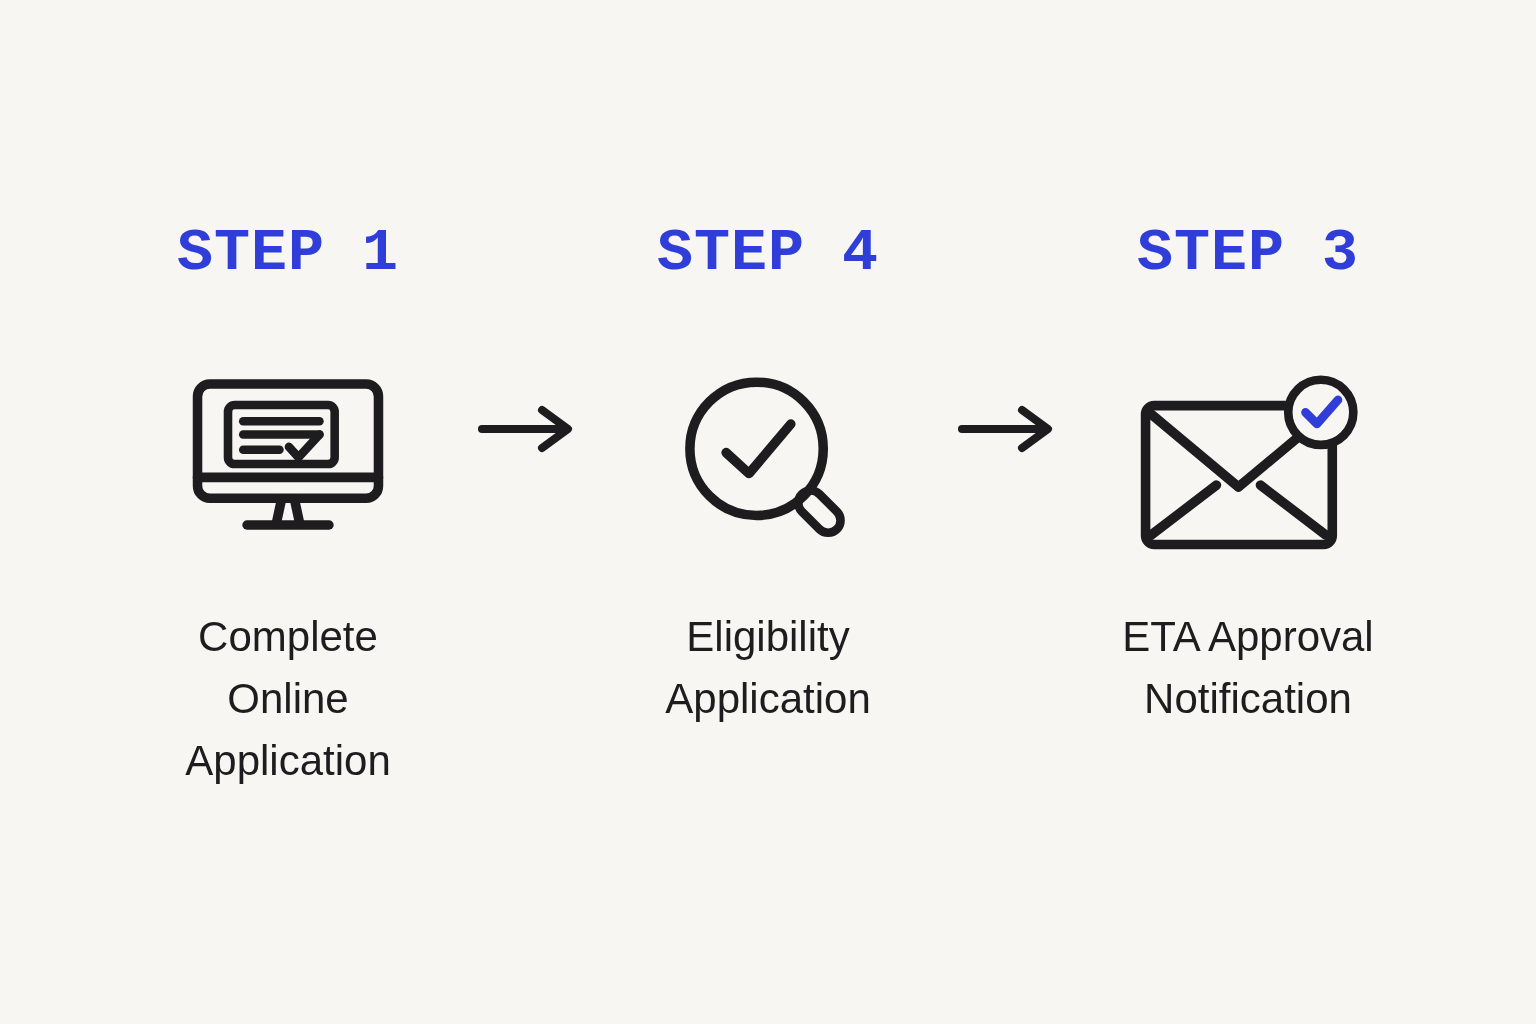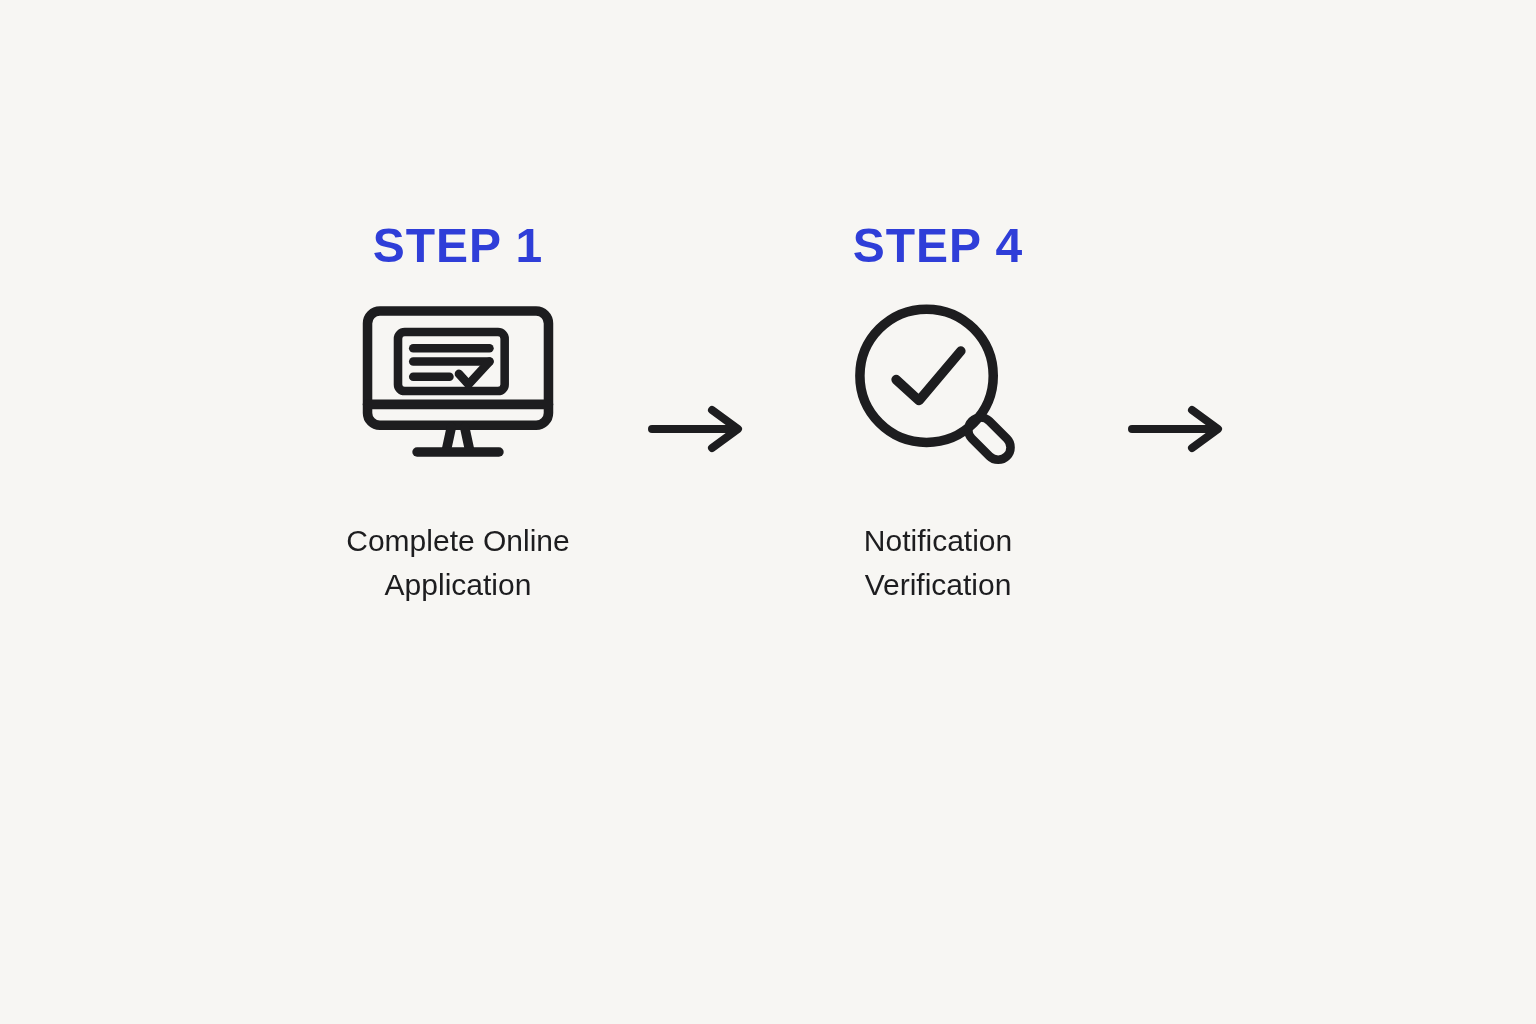"STEP 1" .step-title { font-family: none -> Liberation Mono, monospace; font-size: 48px -> 60px; margin-bottom: 24px -> 84px }
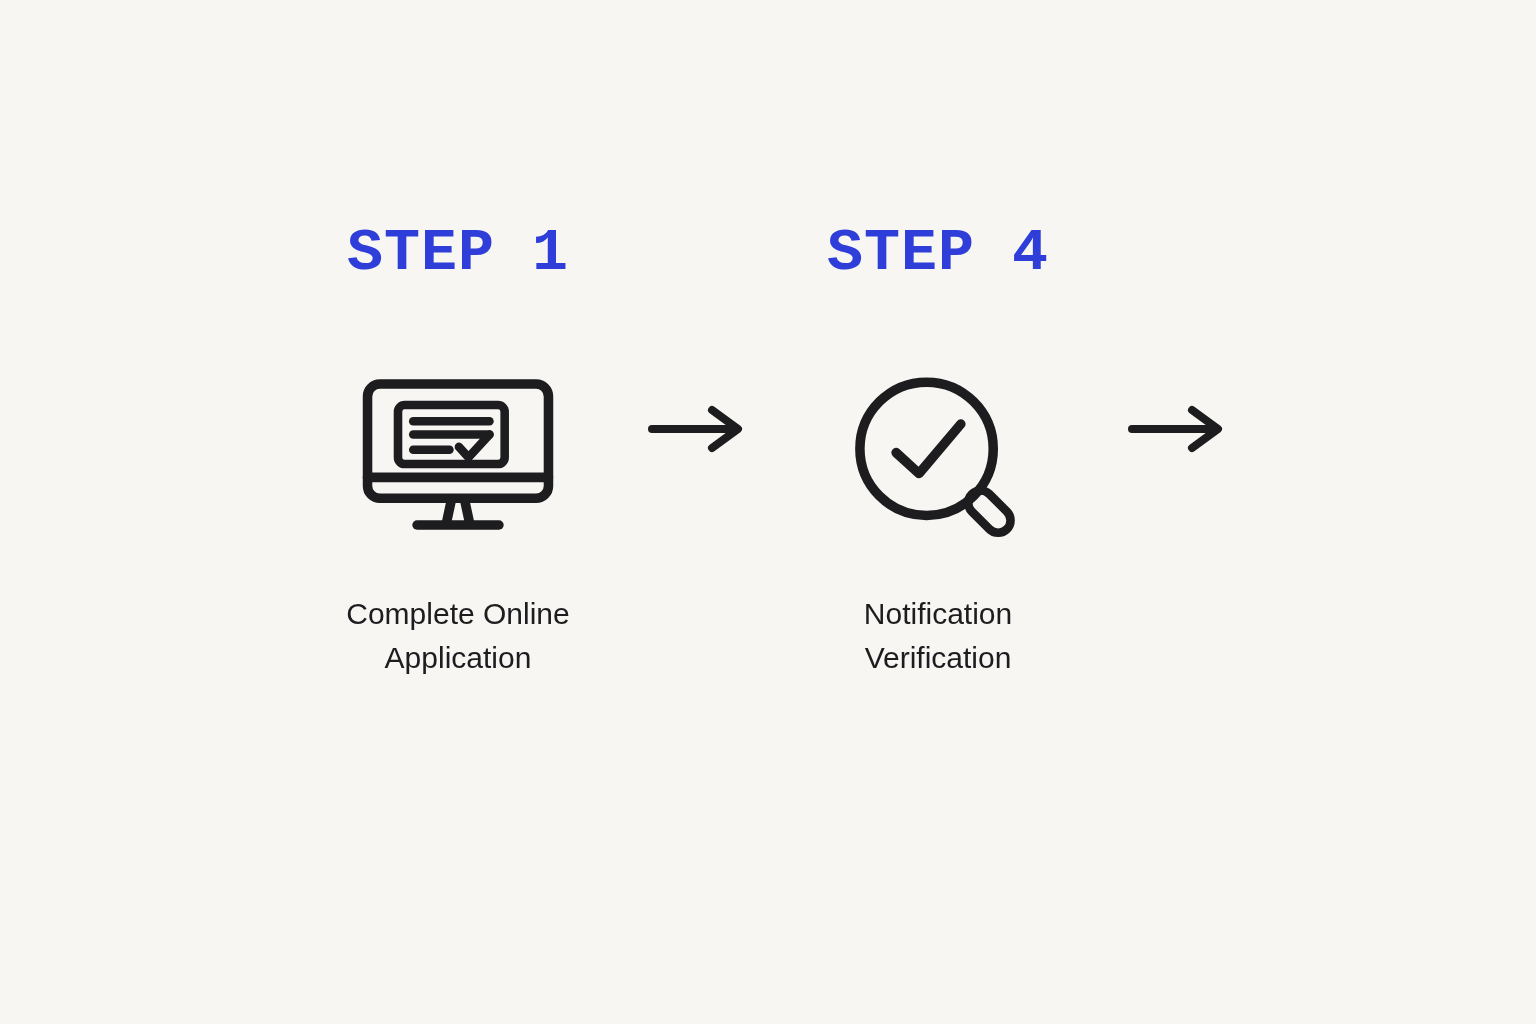"STEP 3" div.step { html: none -> <div> <div>STEP 3</div> <div> <svg> <rect></rect> <polyline></polyline> <line></line> <line></line> <circle></circle> <polyline></polyline> </svg> </div> <div>ETA Approval Notification</div> </div> }
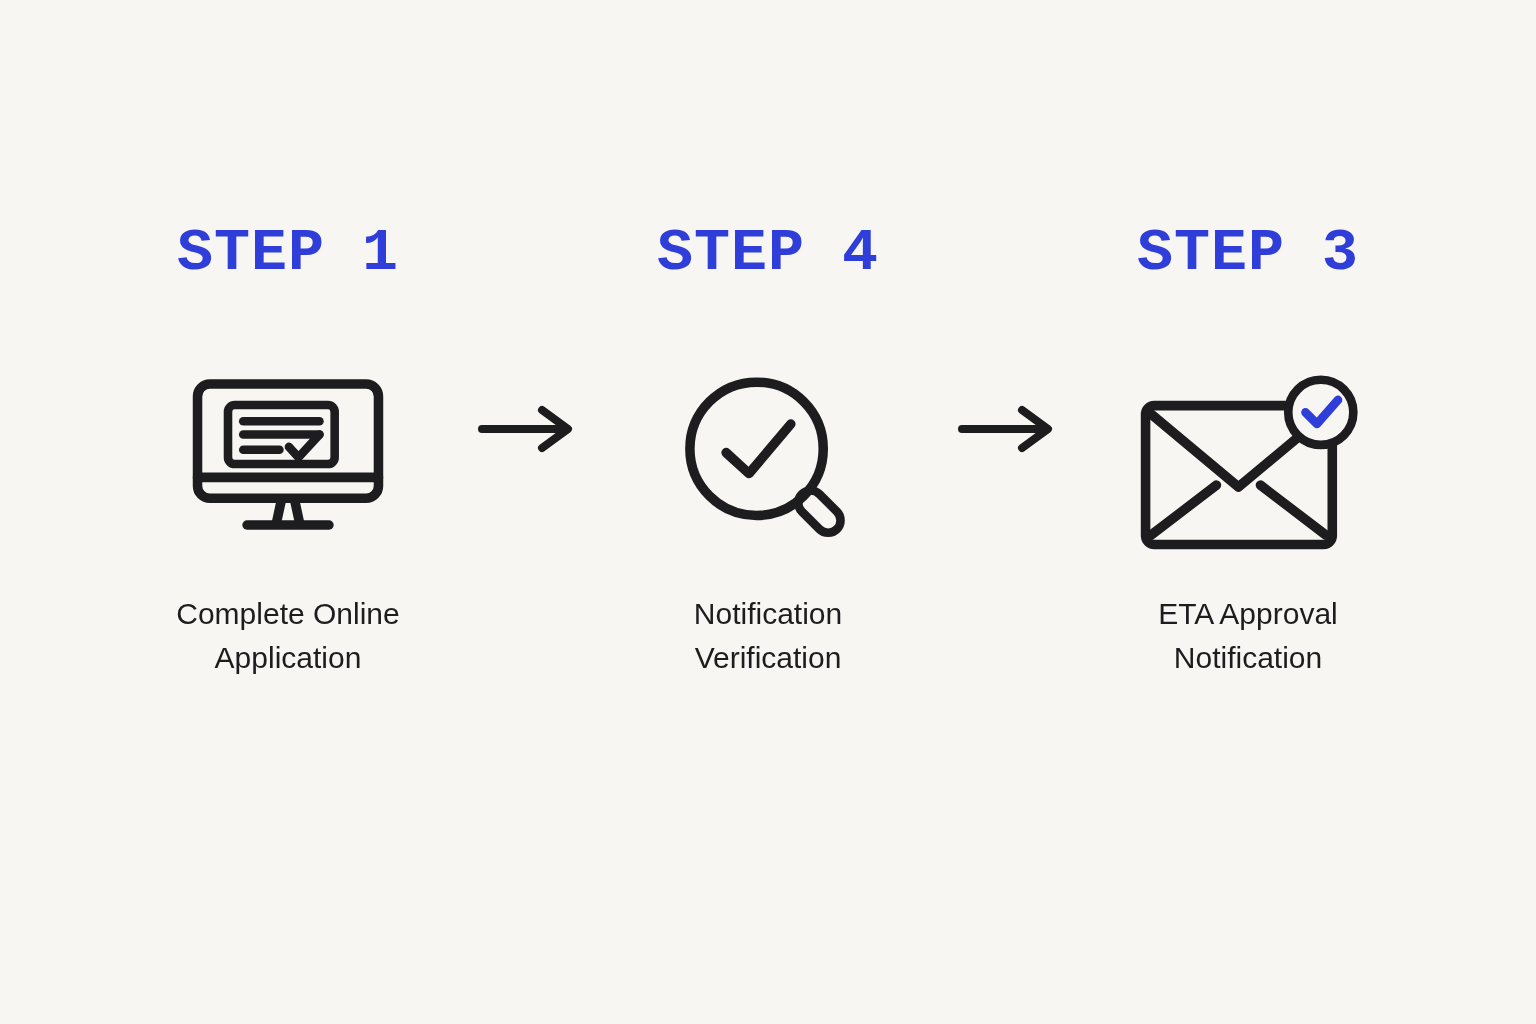"Complete Online Application" .step-label { font-size: 30px -> 42px; margin-top: 32px -> 46px }
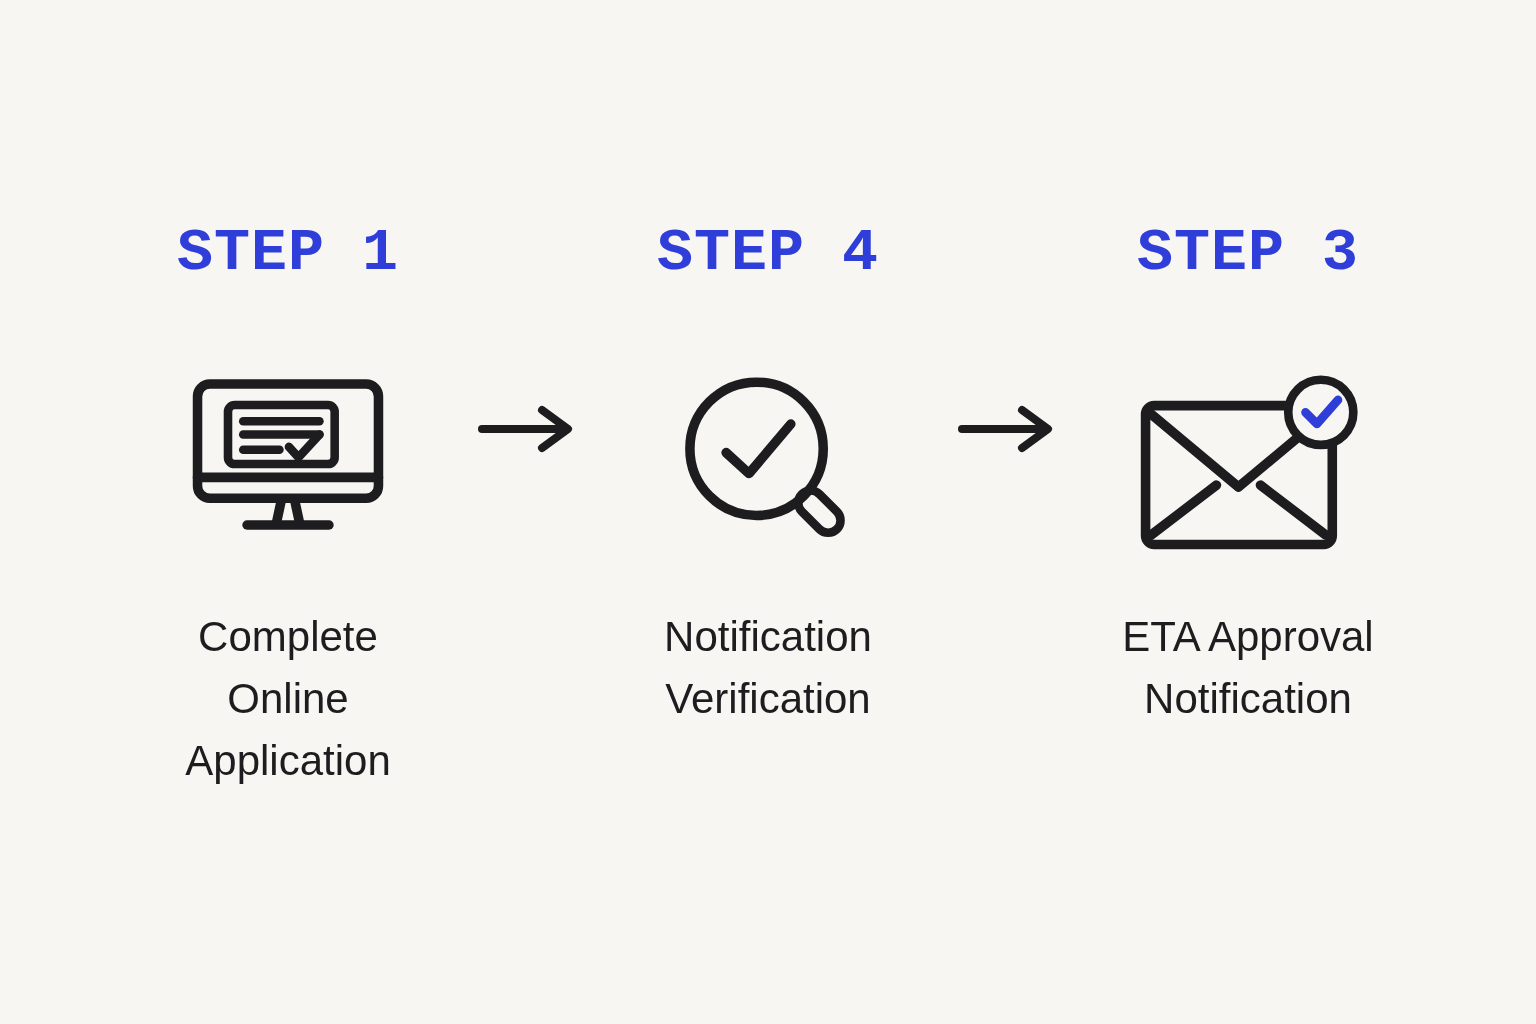"Notification Verification" div.step-label { text: Notification Verification -> Eligibility Application }
